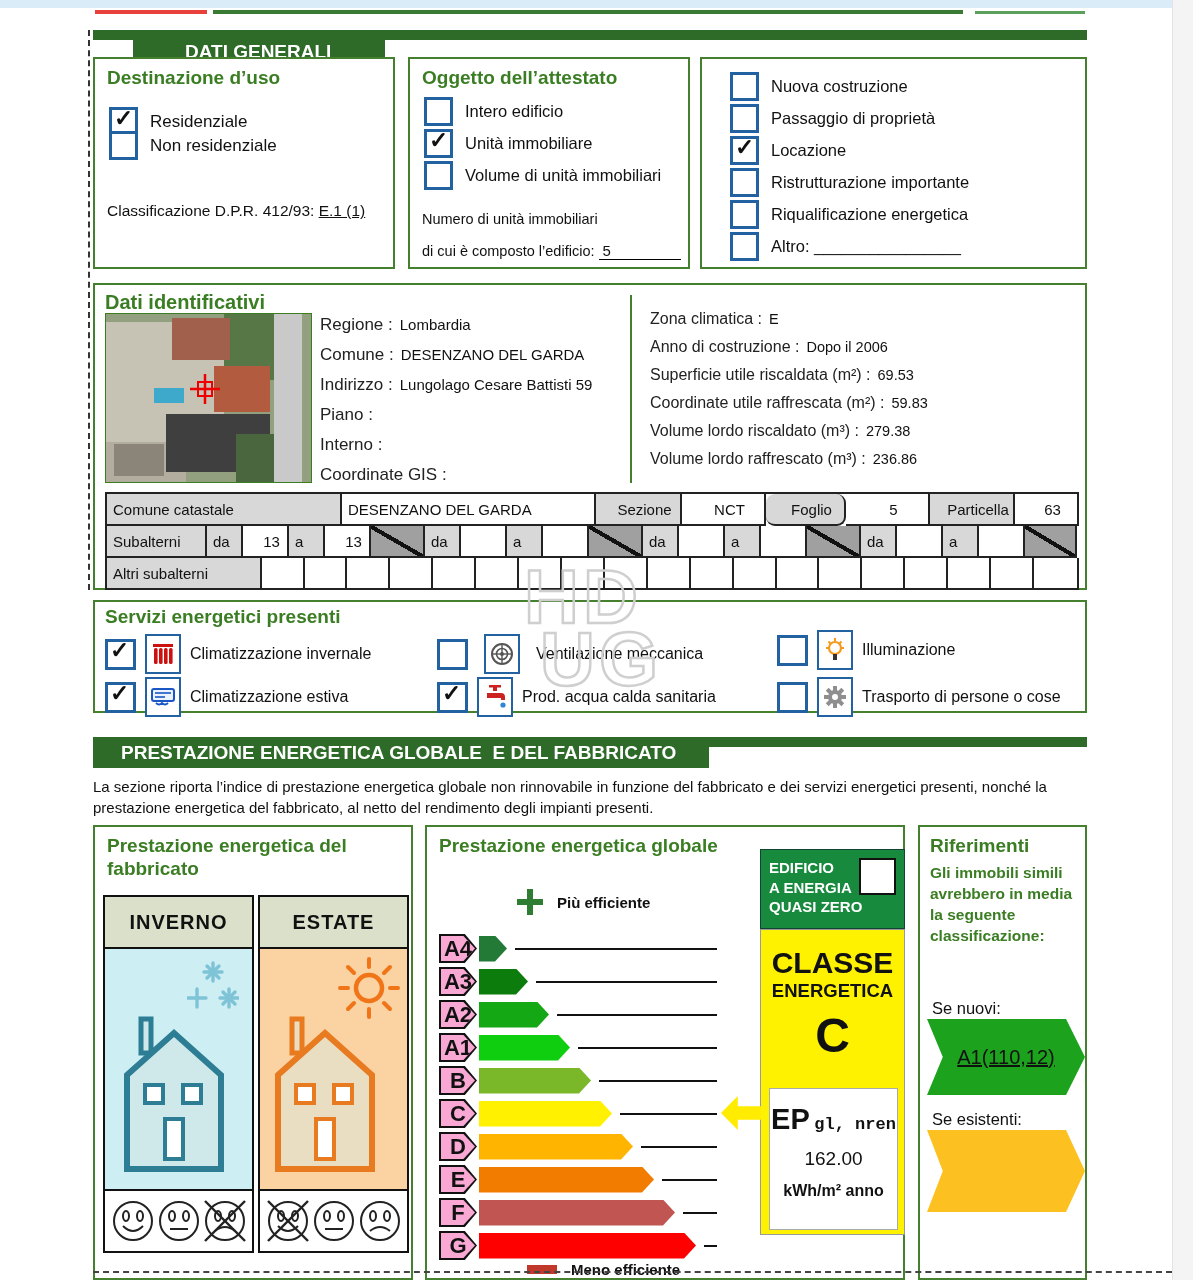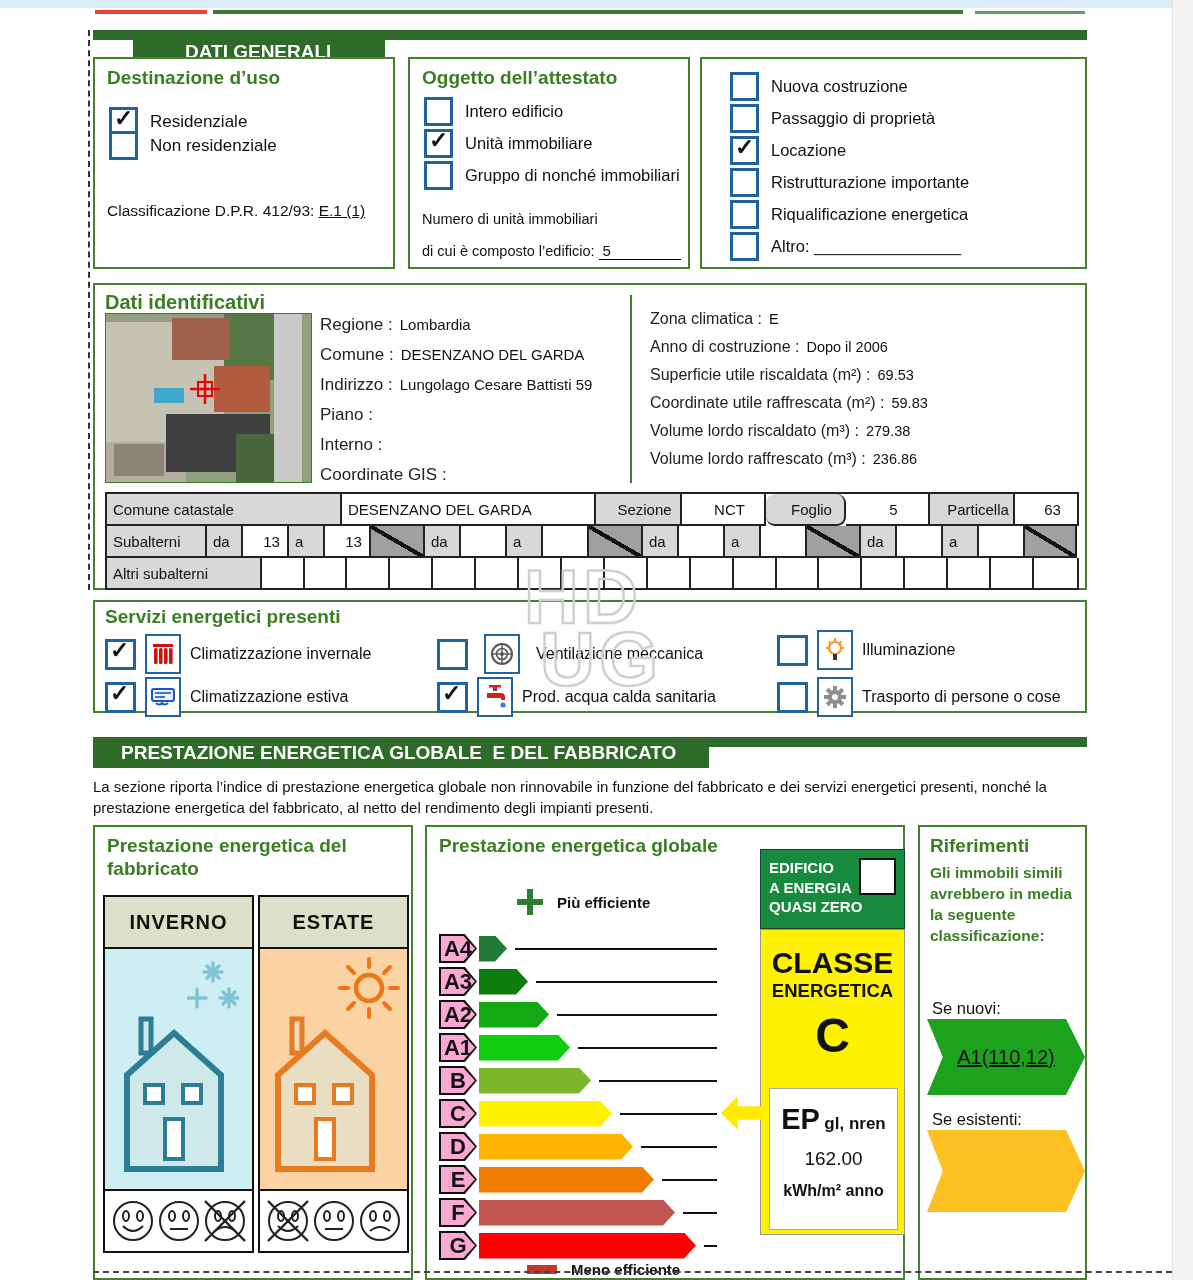"Gruppo di nonché immobiliari" span.clab { text: Gruppo di nonché -> Volume di unità }
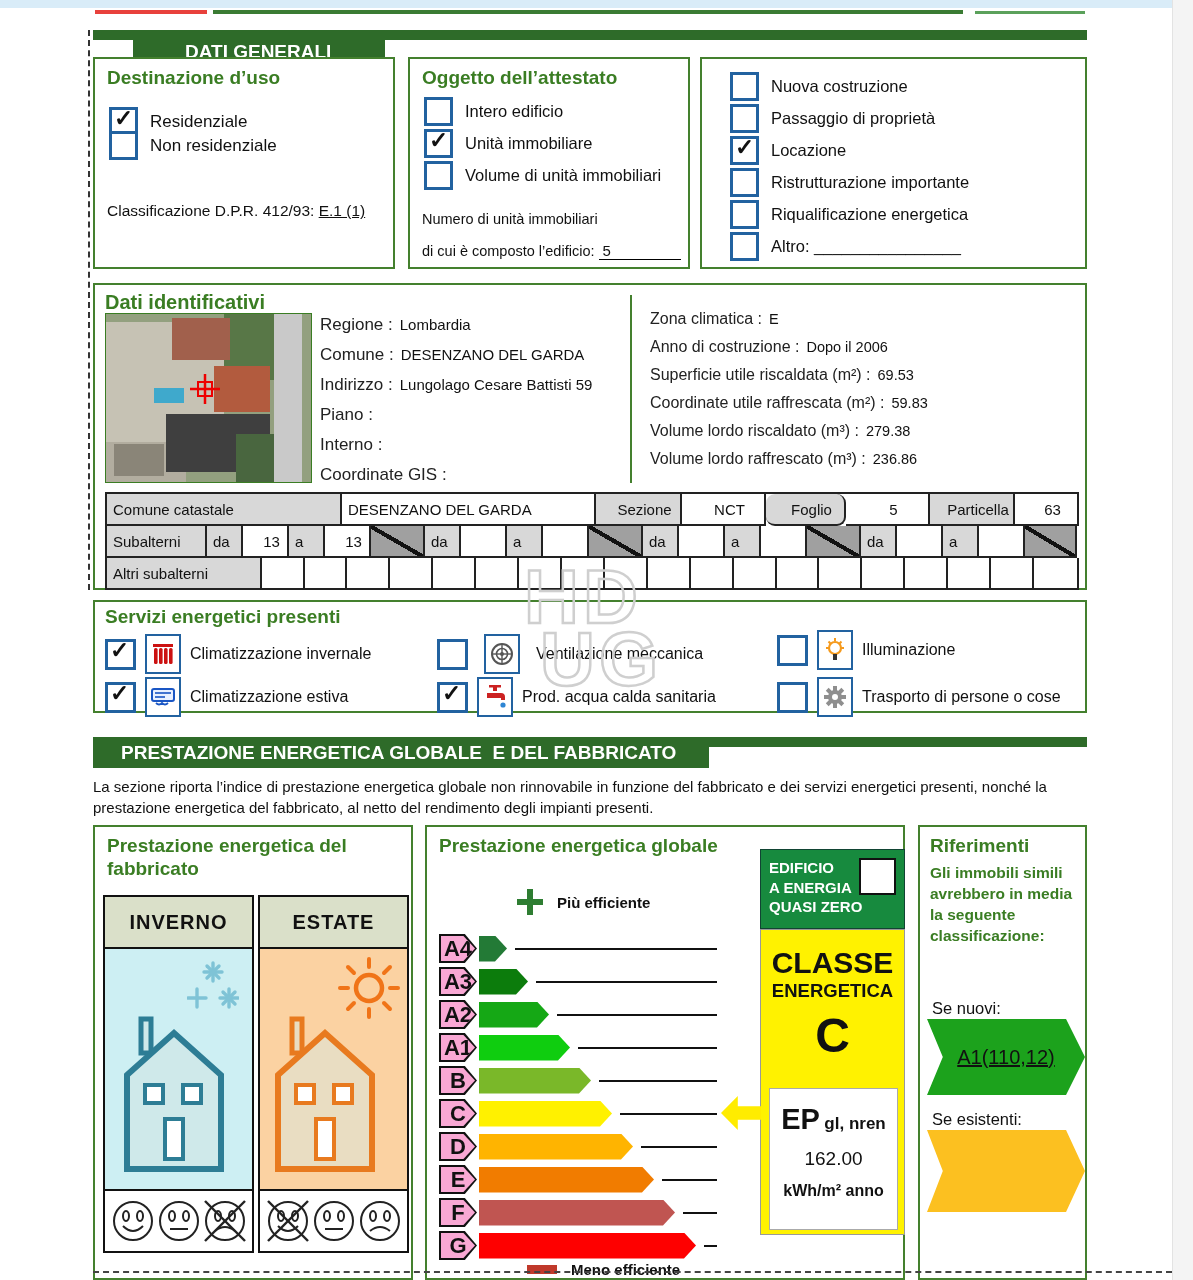"gl, nren" span.b { font-family: none -> Liberation Mono, monospace }
